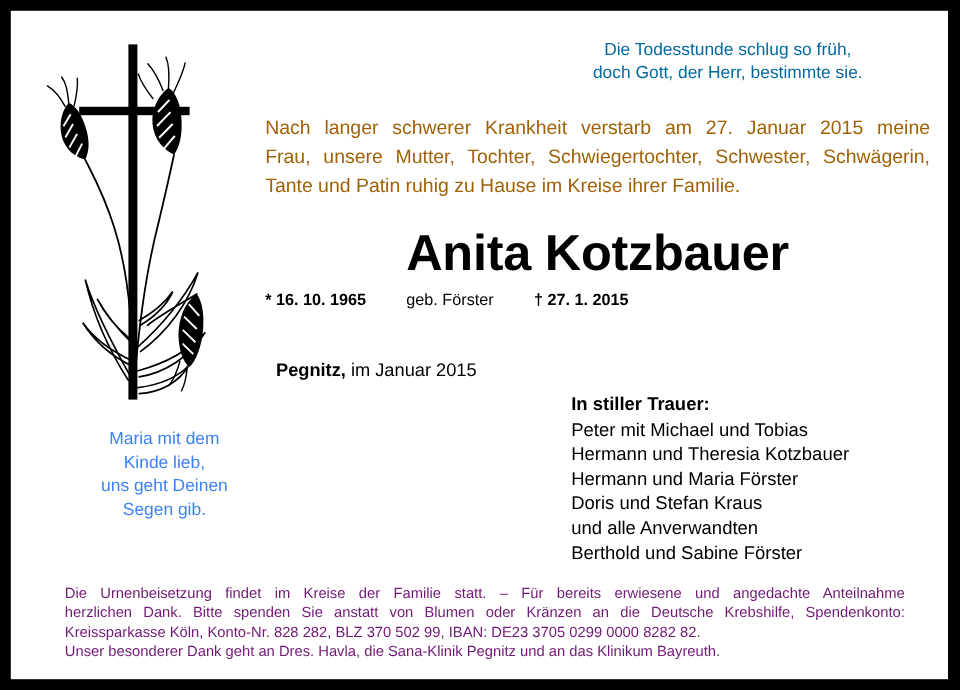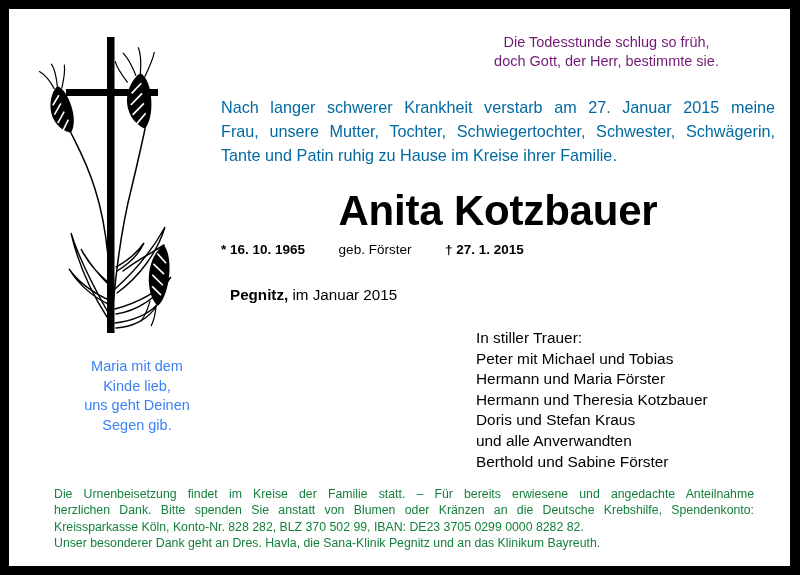"Die Todesstunde schlug so früh," #header-verse { color: #701a75 -> #0369a1 }
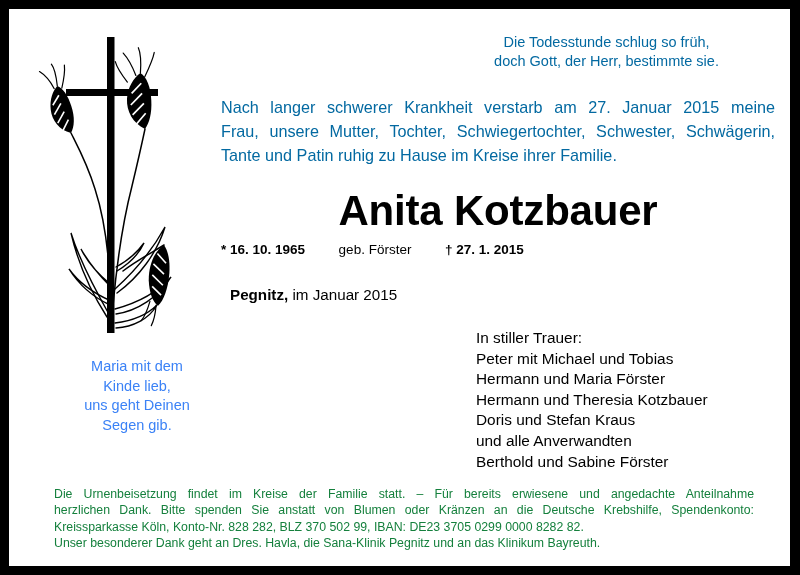"Nach langer schwerer Krankheit verstarb" #announcement { color: #0369a1 -> #a16207 }
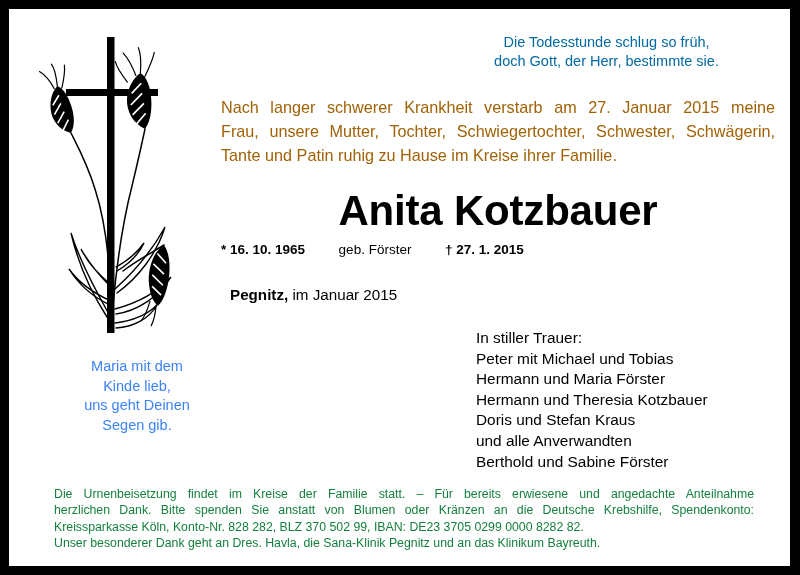"Pegnitz, im Januar 2015" #place-line { top: 276px -> 290px }
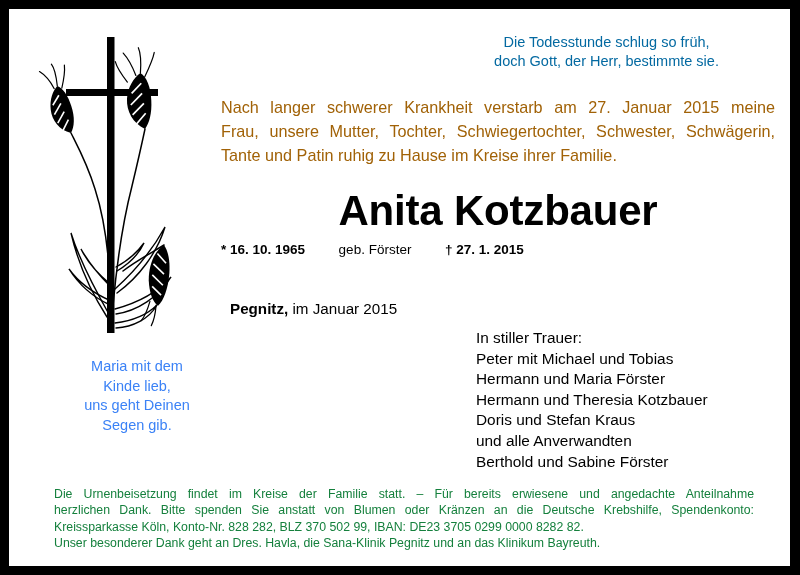"In stiller Trauer:" #mourners .intro { font-weight: normal -> bold }
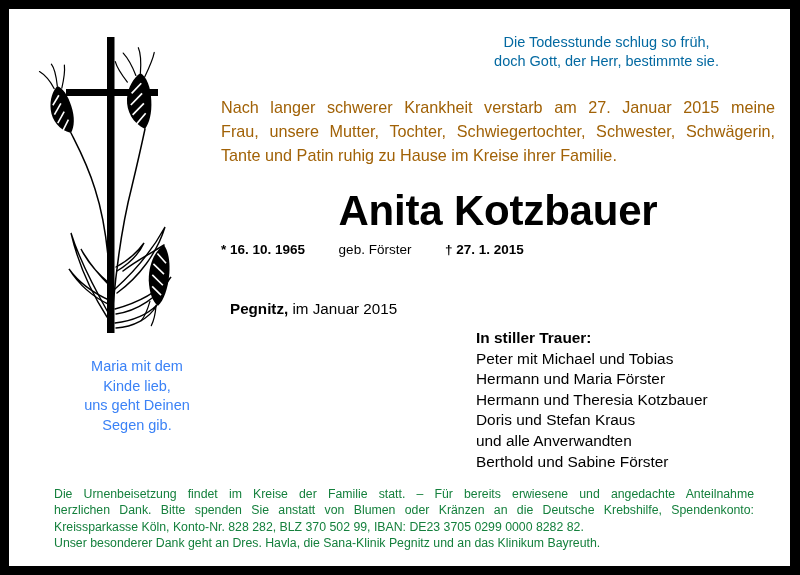"Hermann und Maria Förster" div.name { order: before "Hermann und Theresia Kotzbauer" -> after "Hermann und Theresia Kotzbauer" }
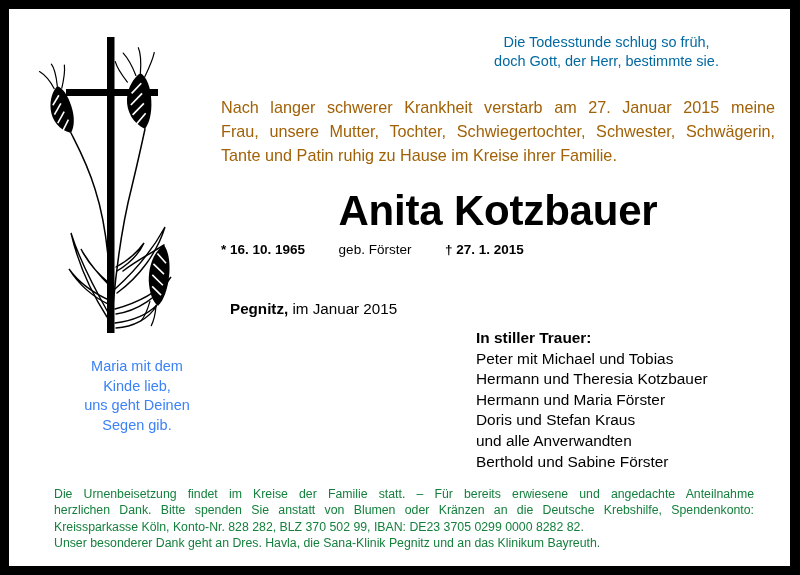"Die Urnenbeisetzung findet im Kreise" #footer-notice { color: #15803d -> #701a75 }
